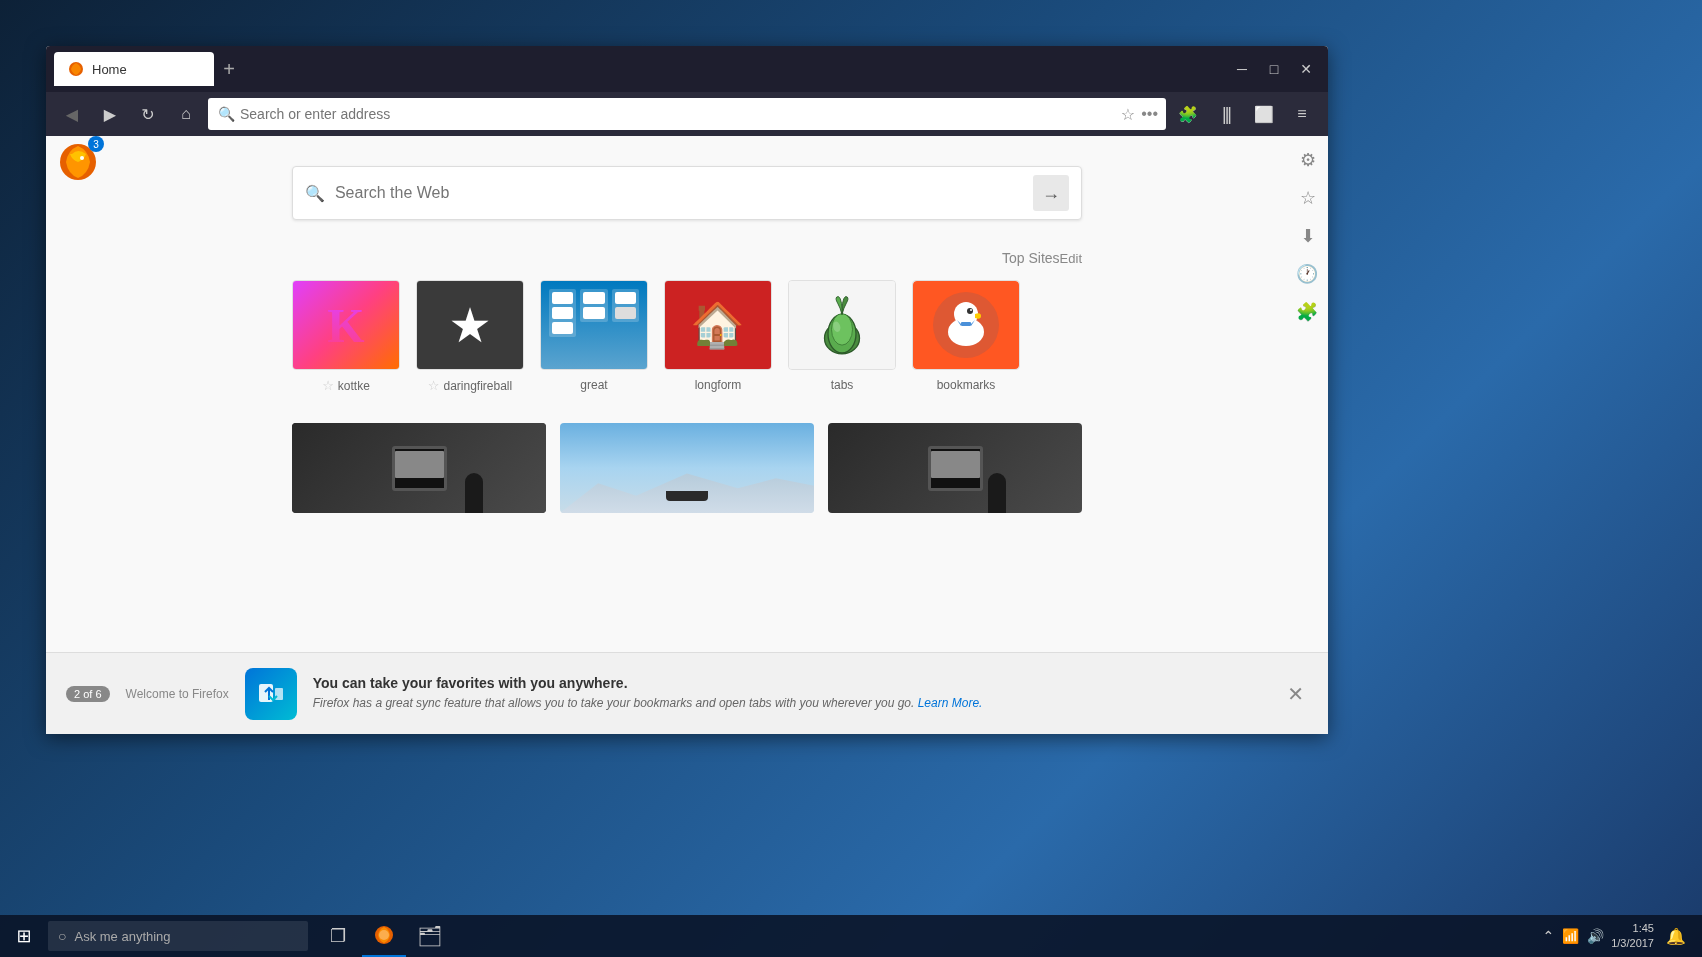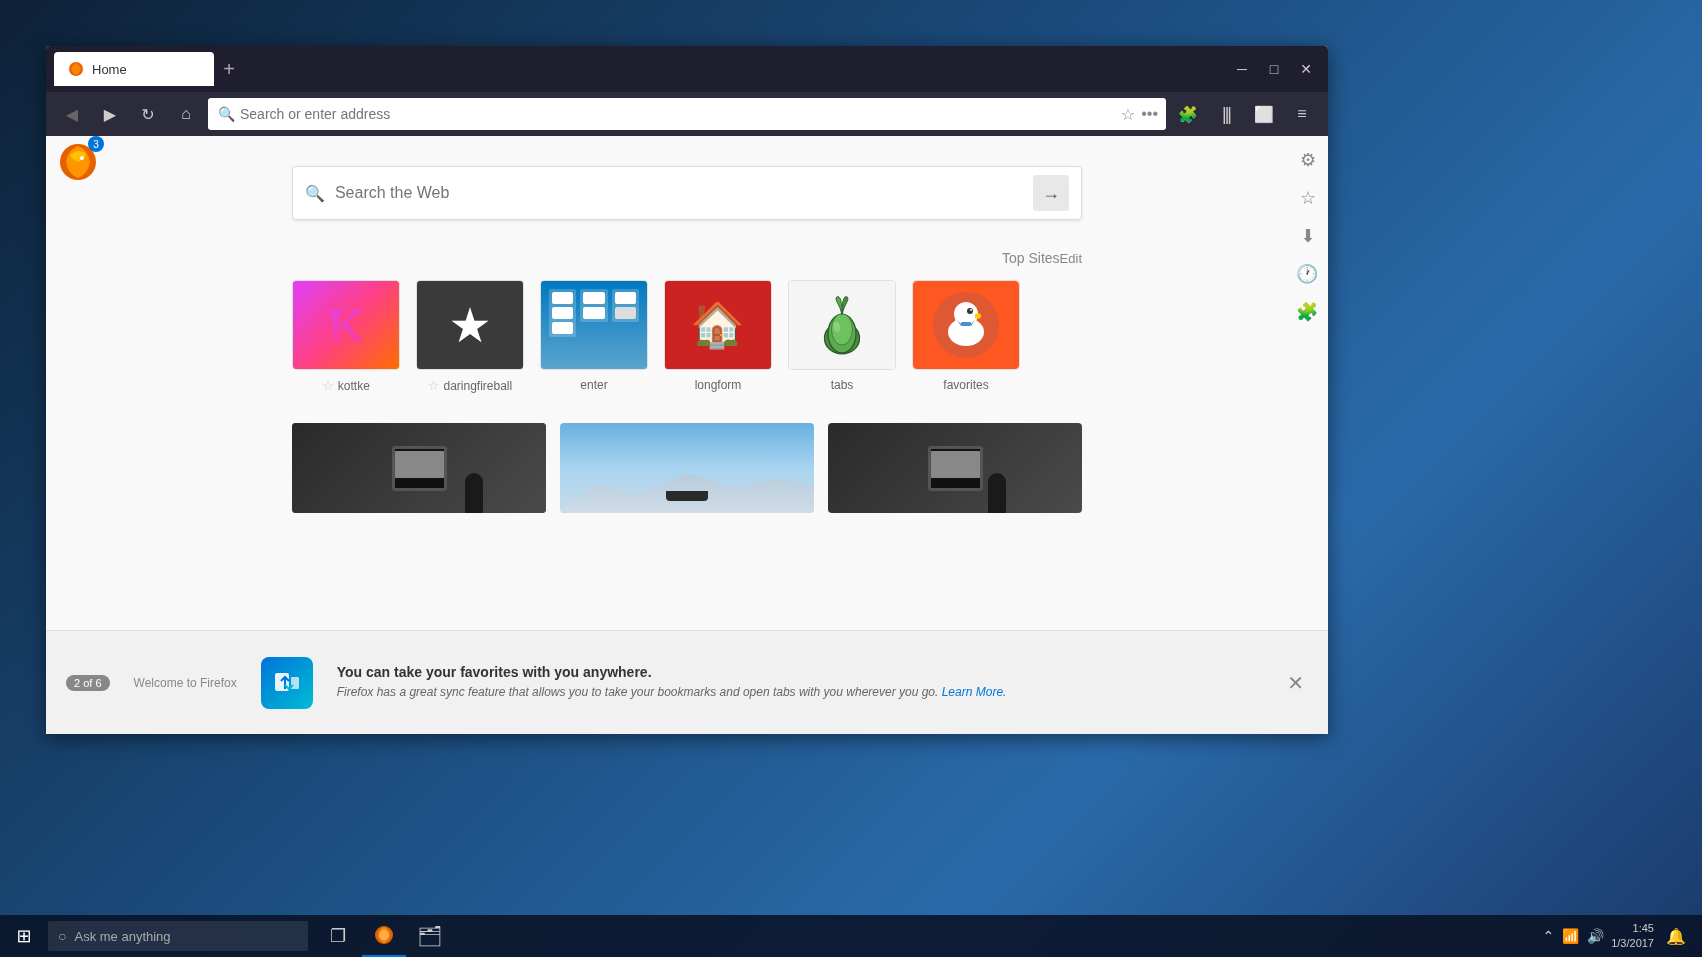"enter" span.site-name { text: enter -> great }
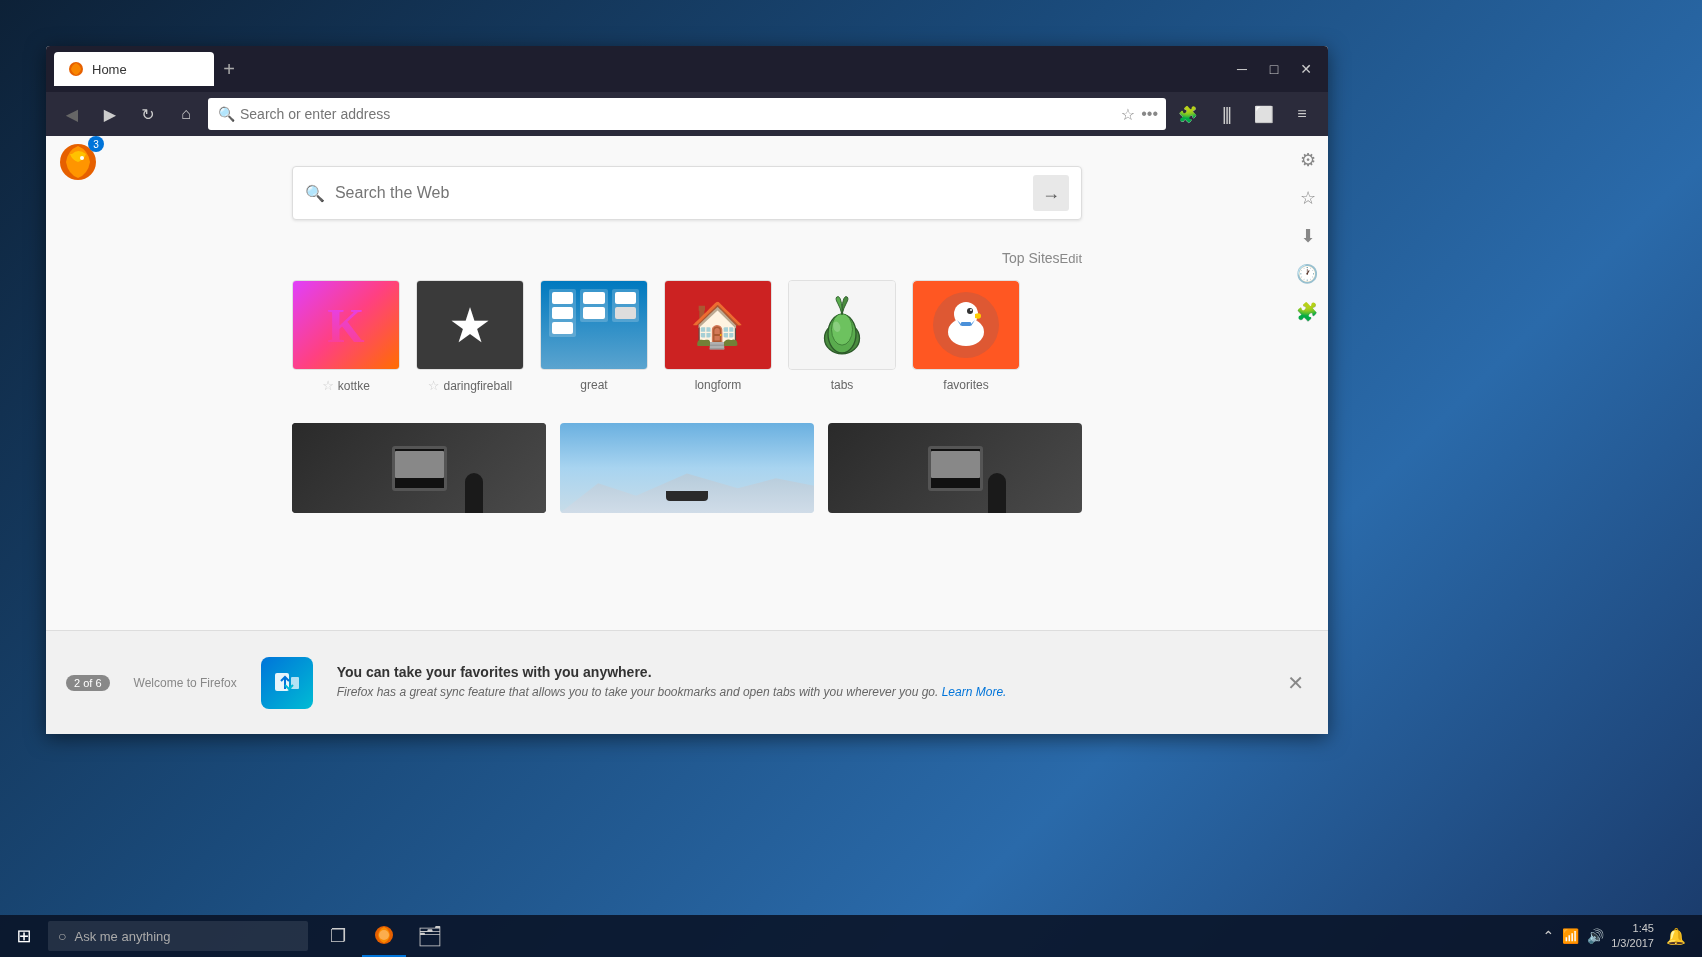"favorites" span.site-name { text: favorites -> bookmarks }
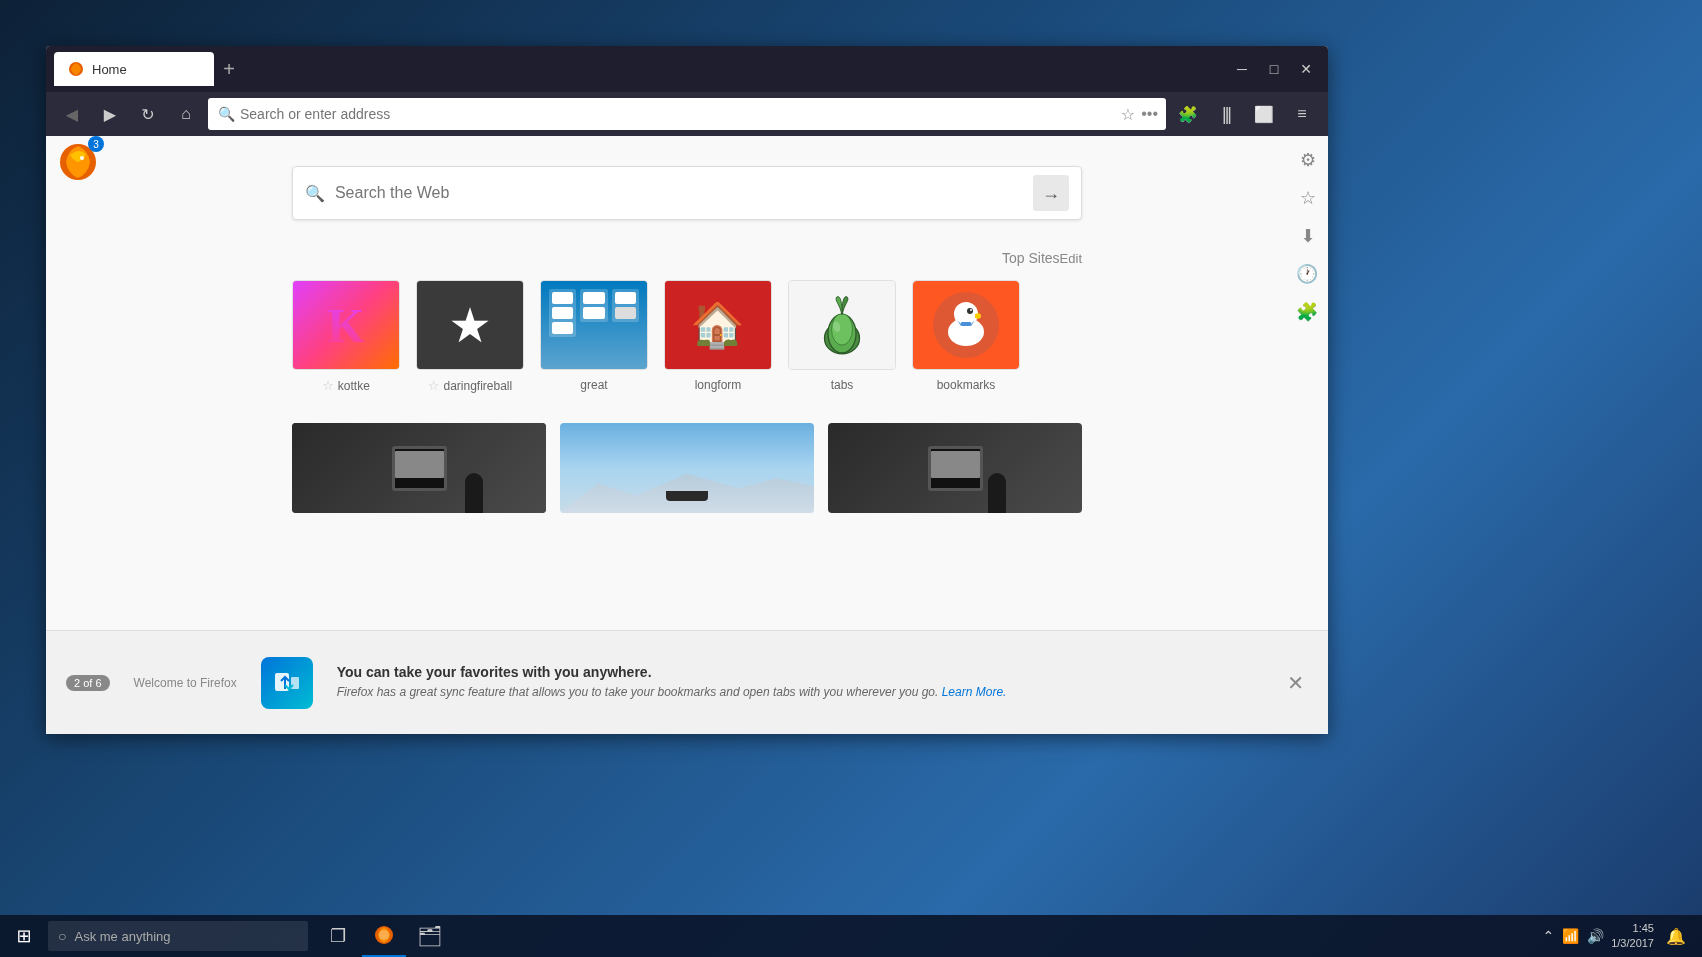"2 of 6" .welcome-banner { gap: 24px -> 16px; height: 104px -> 82px }
